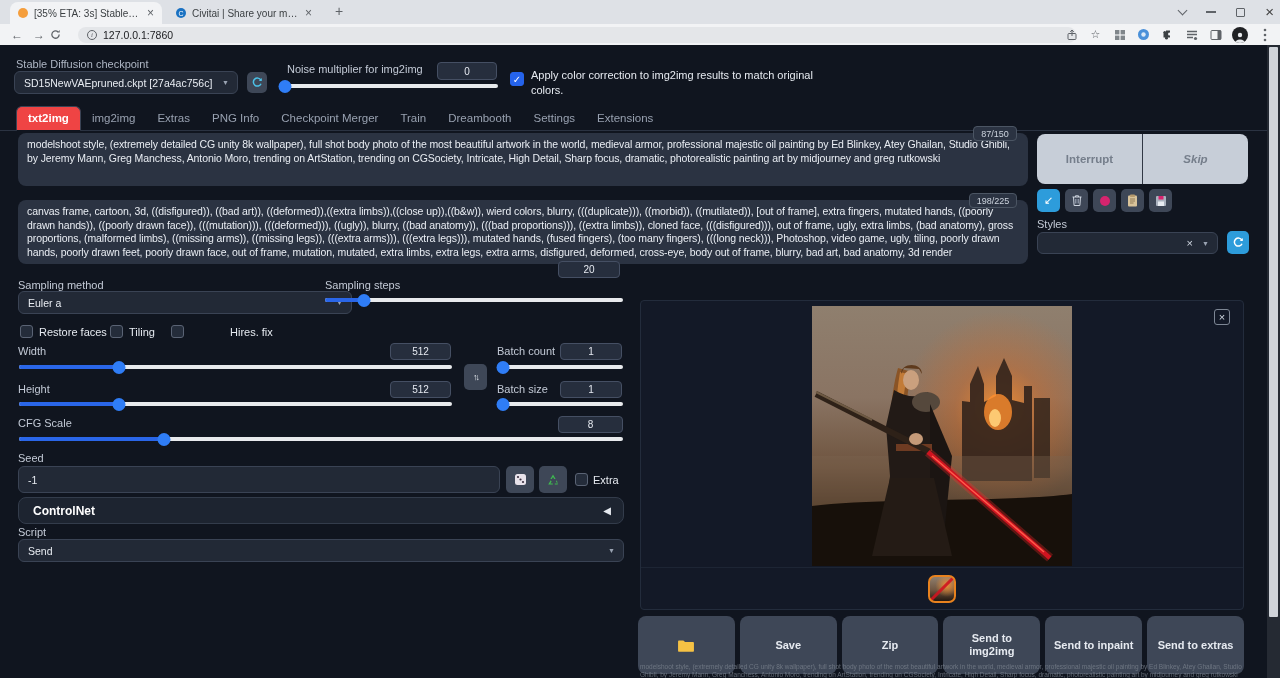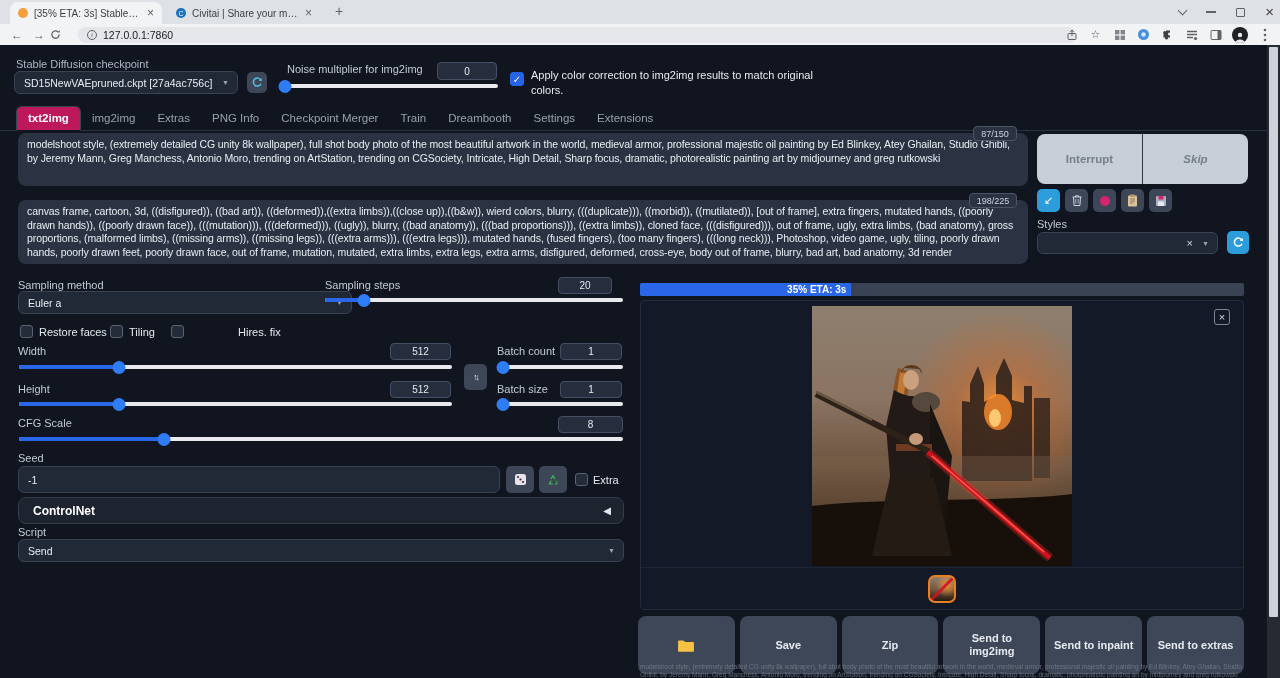"txt2img" .navtab.active { background: #be185d -> #ef4444 }
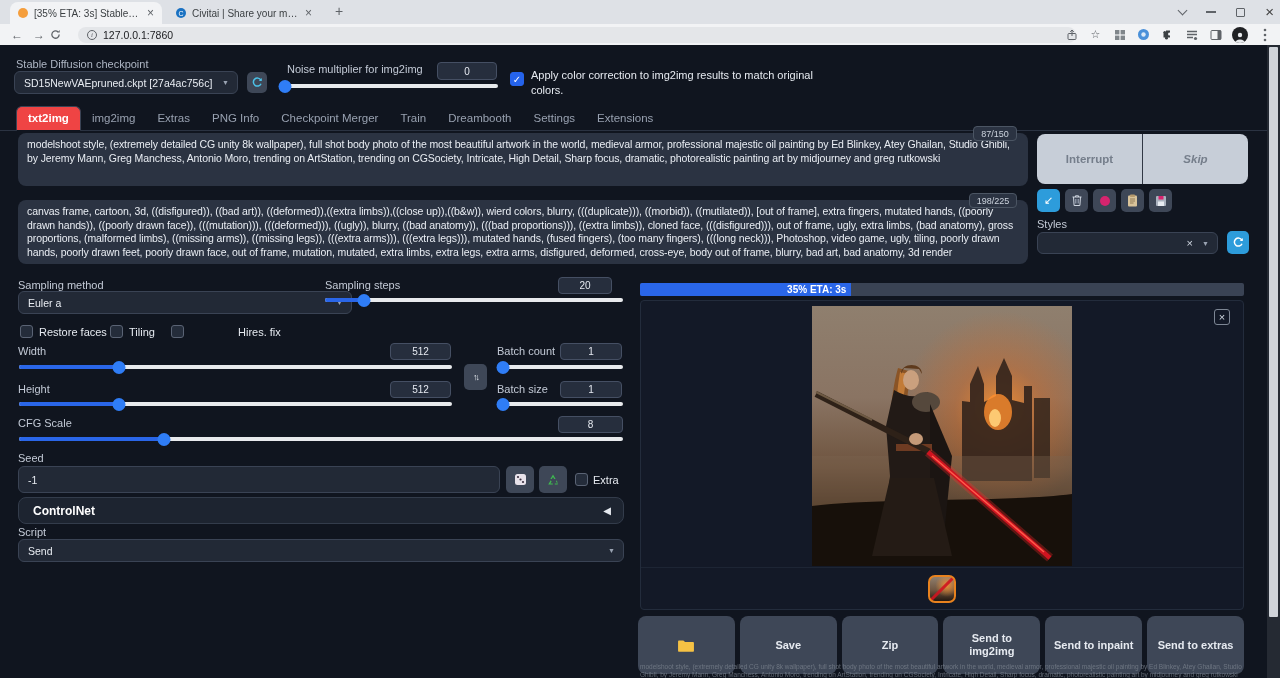"20" div.numbox { top: 232px -> 216px; width: 54px -> 62px }
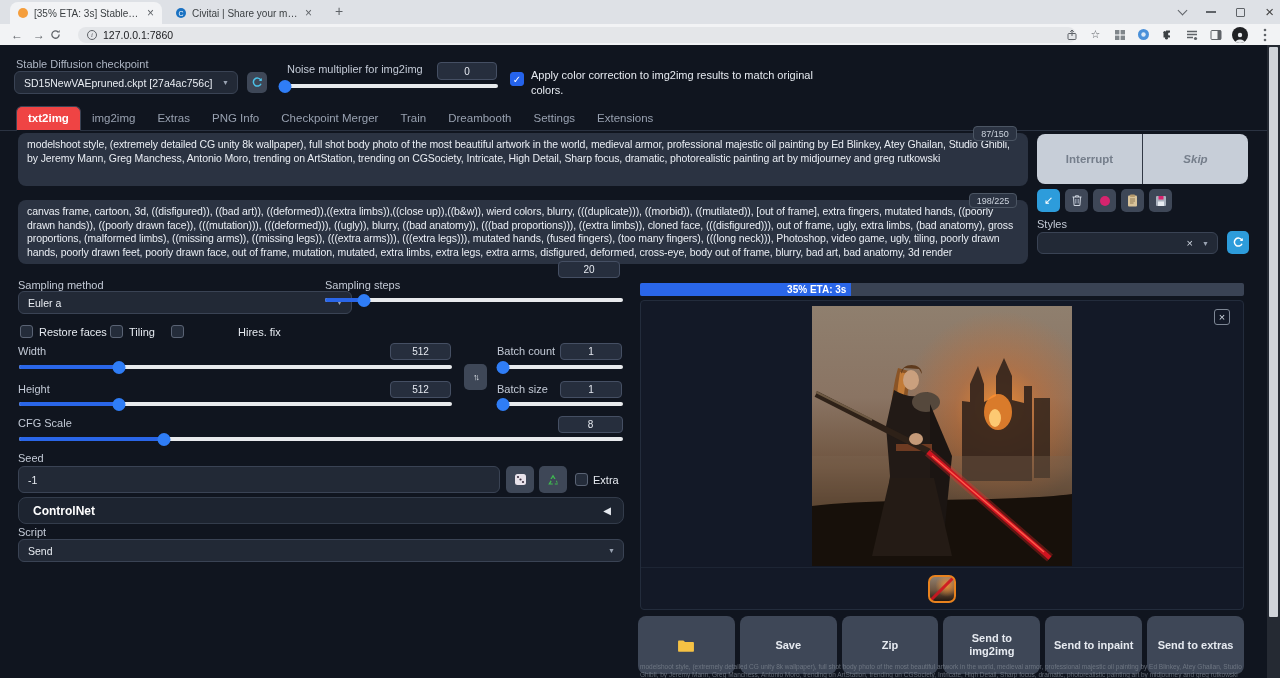"35% ETA: 3s" div { html: <div> <div> <span>35% ETA: 3s</span> </div> </div> -> none }
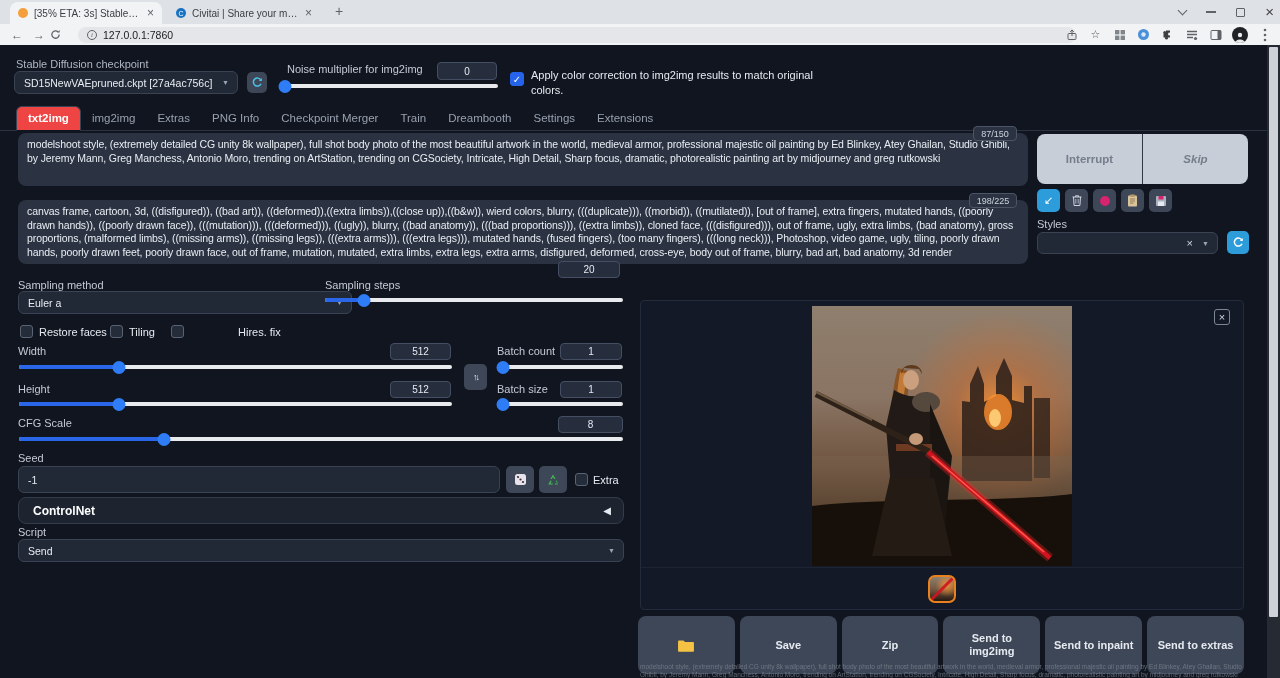"Hires. fix" div.lbl { left: 198px -> 190px }
